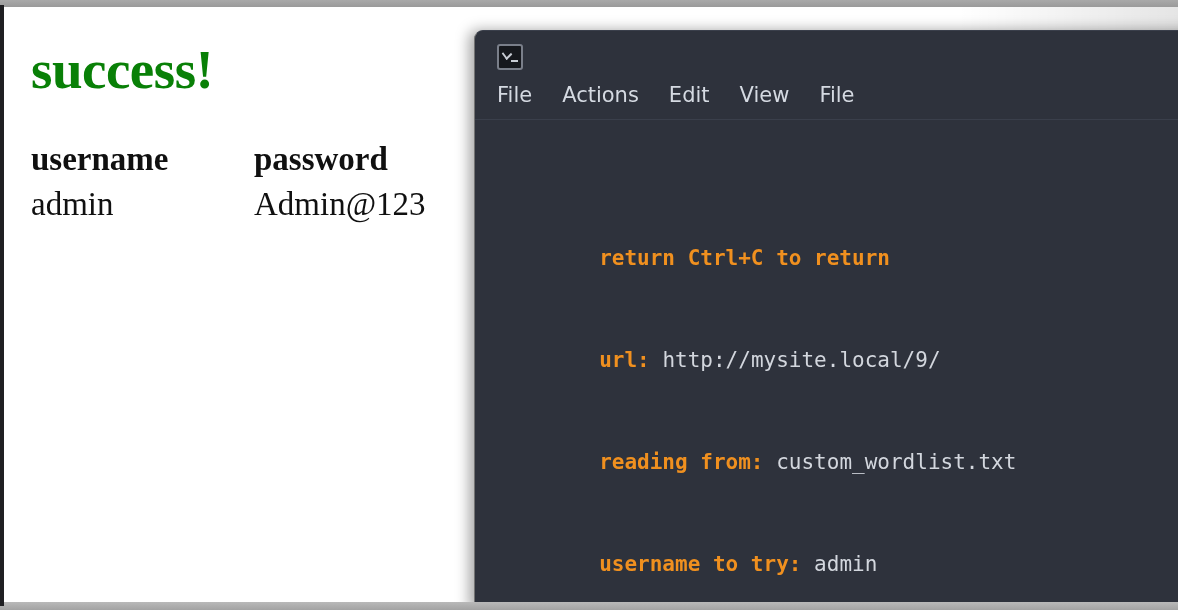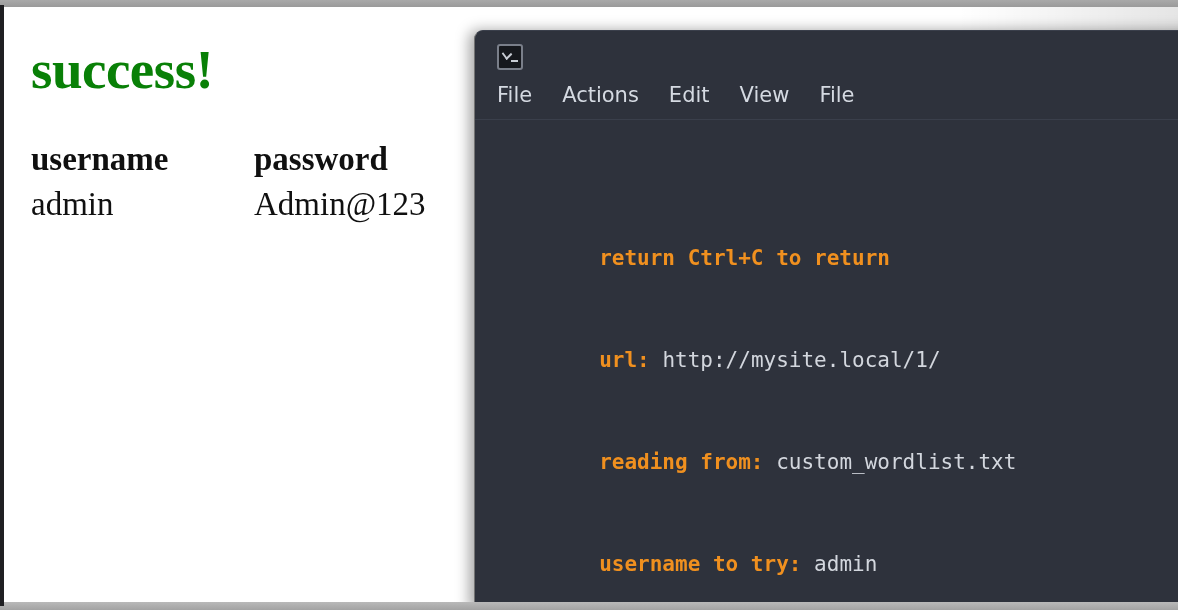"http://mysite.local/1/" span.v-plain { text: http://mysite.local/1/ -> http://mysite.local/9/ }
